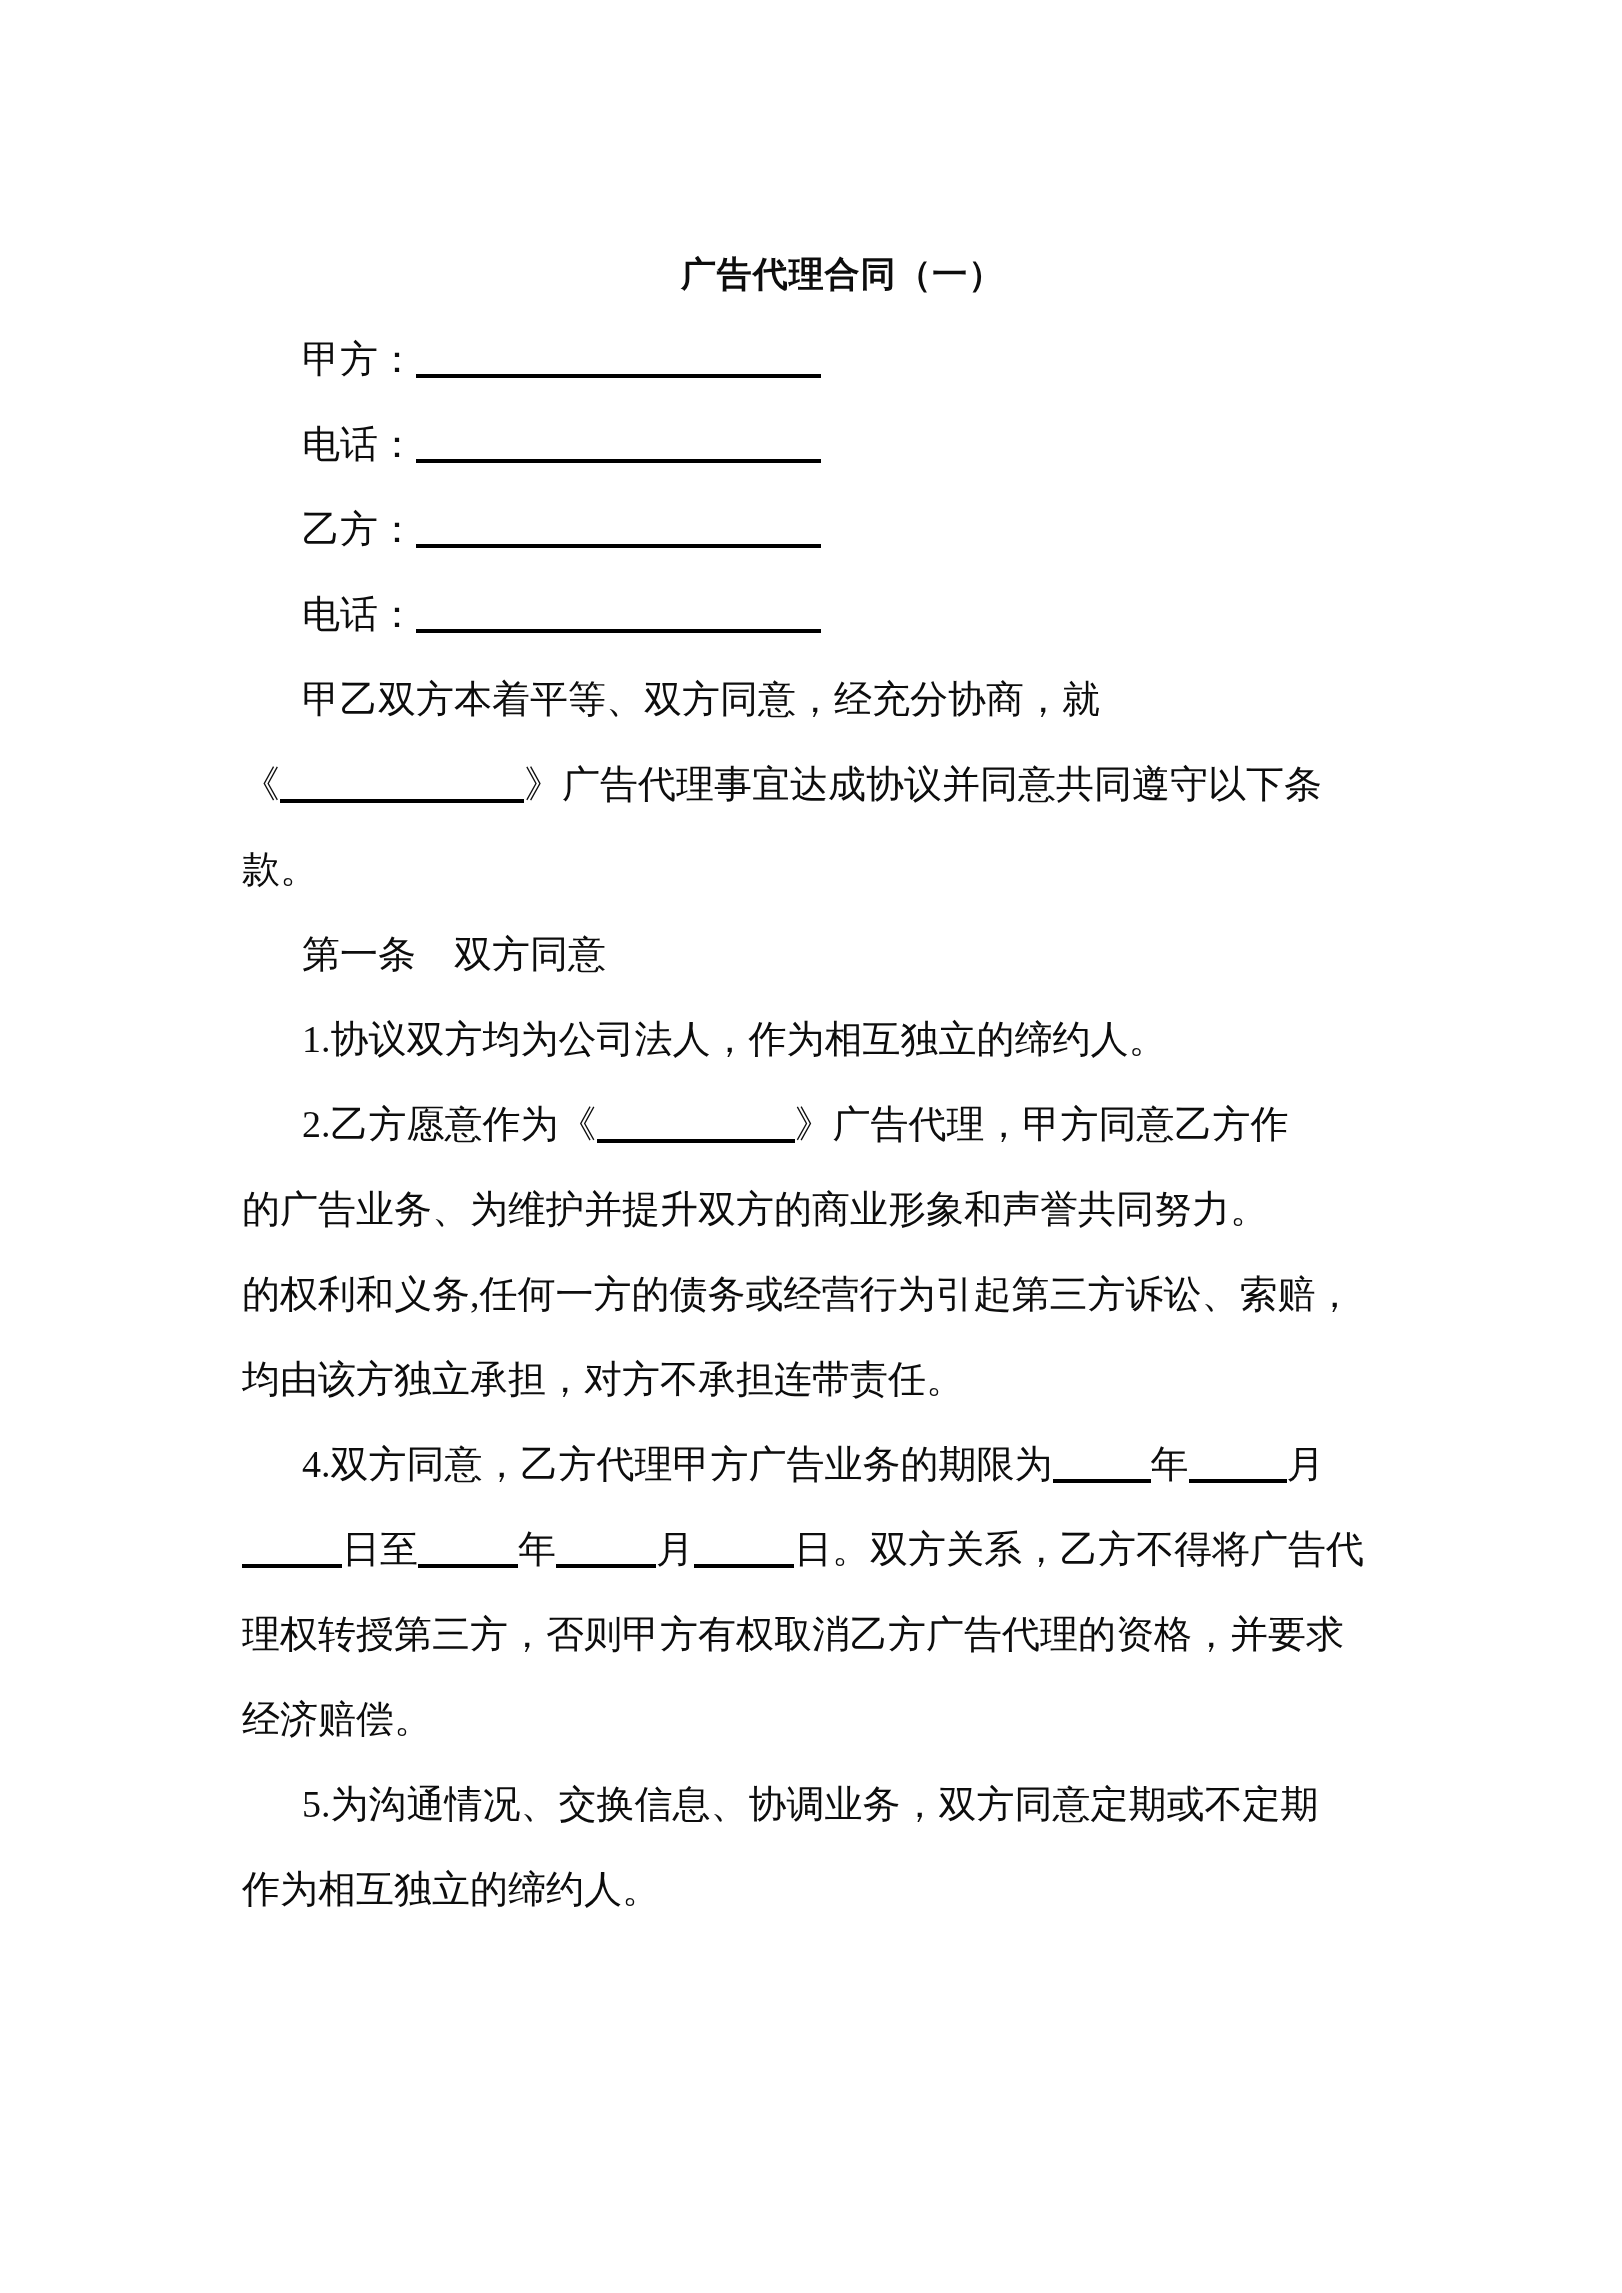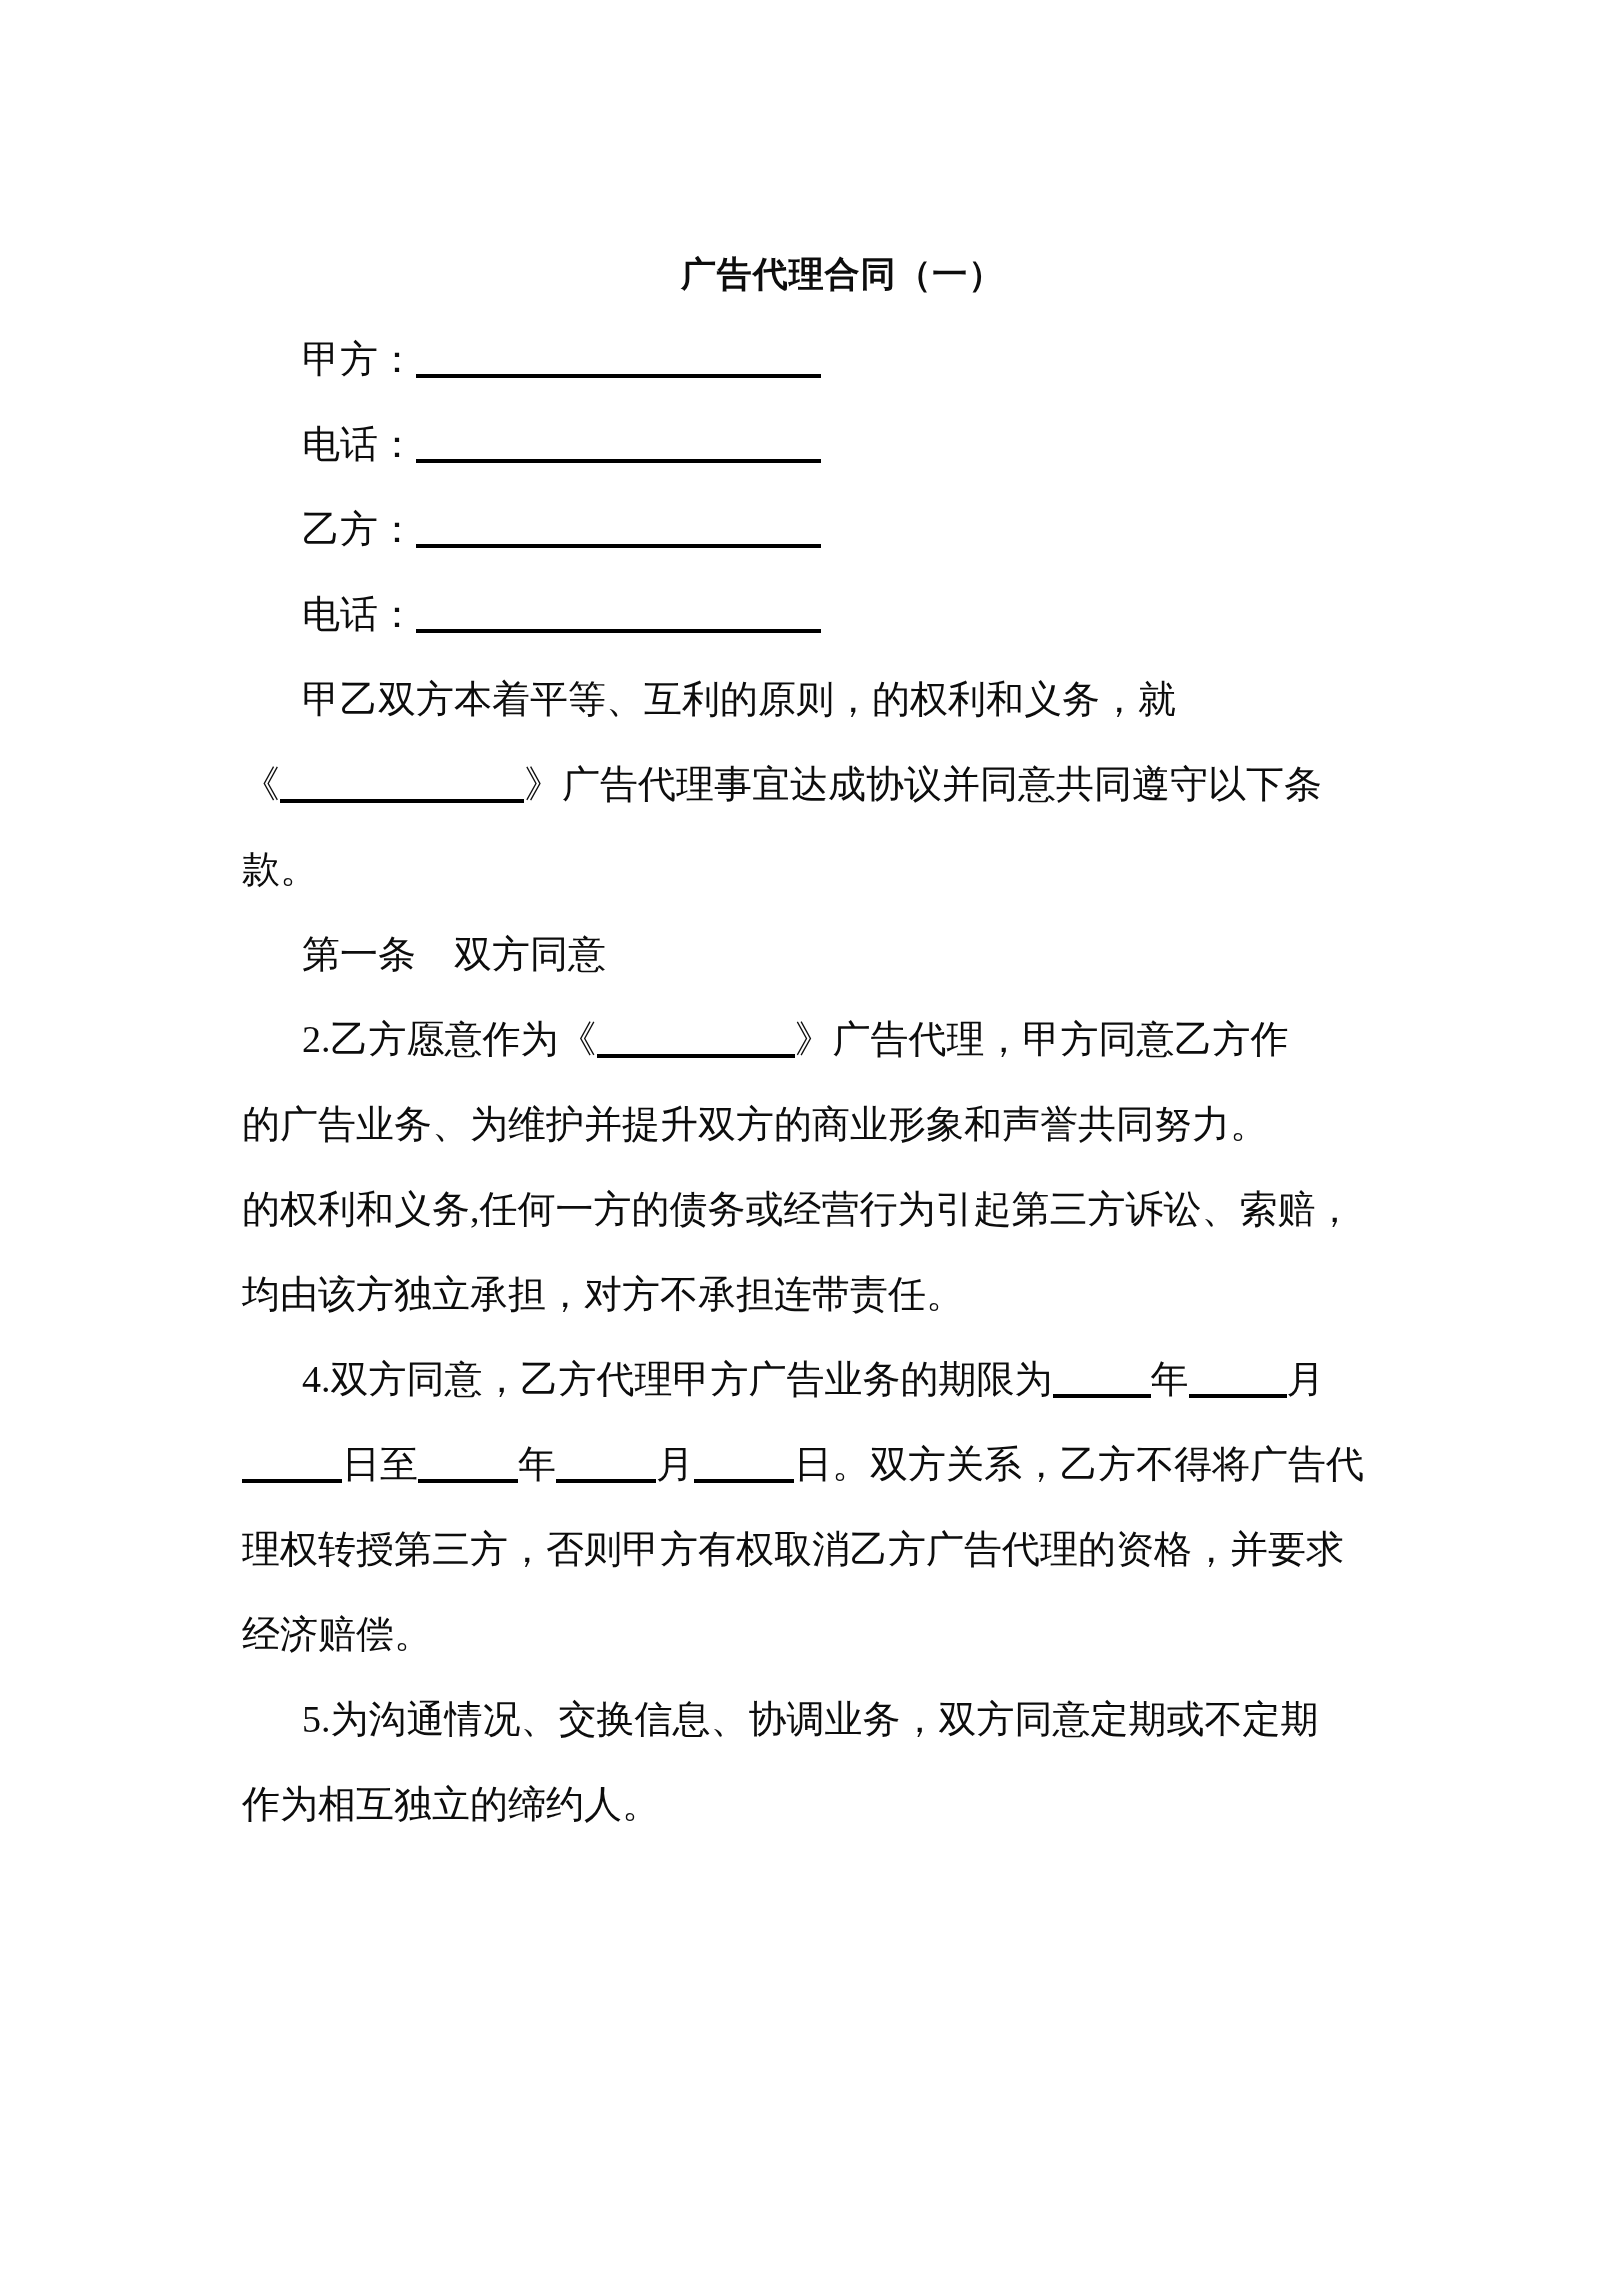"甲乙双方本着平等、互利的原则，的权利和义务，就" span { text: 互利的原则，的权利和义务 -> 双方同意，经充分协商 }
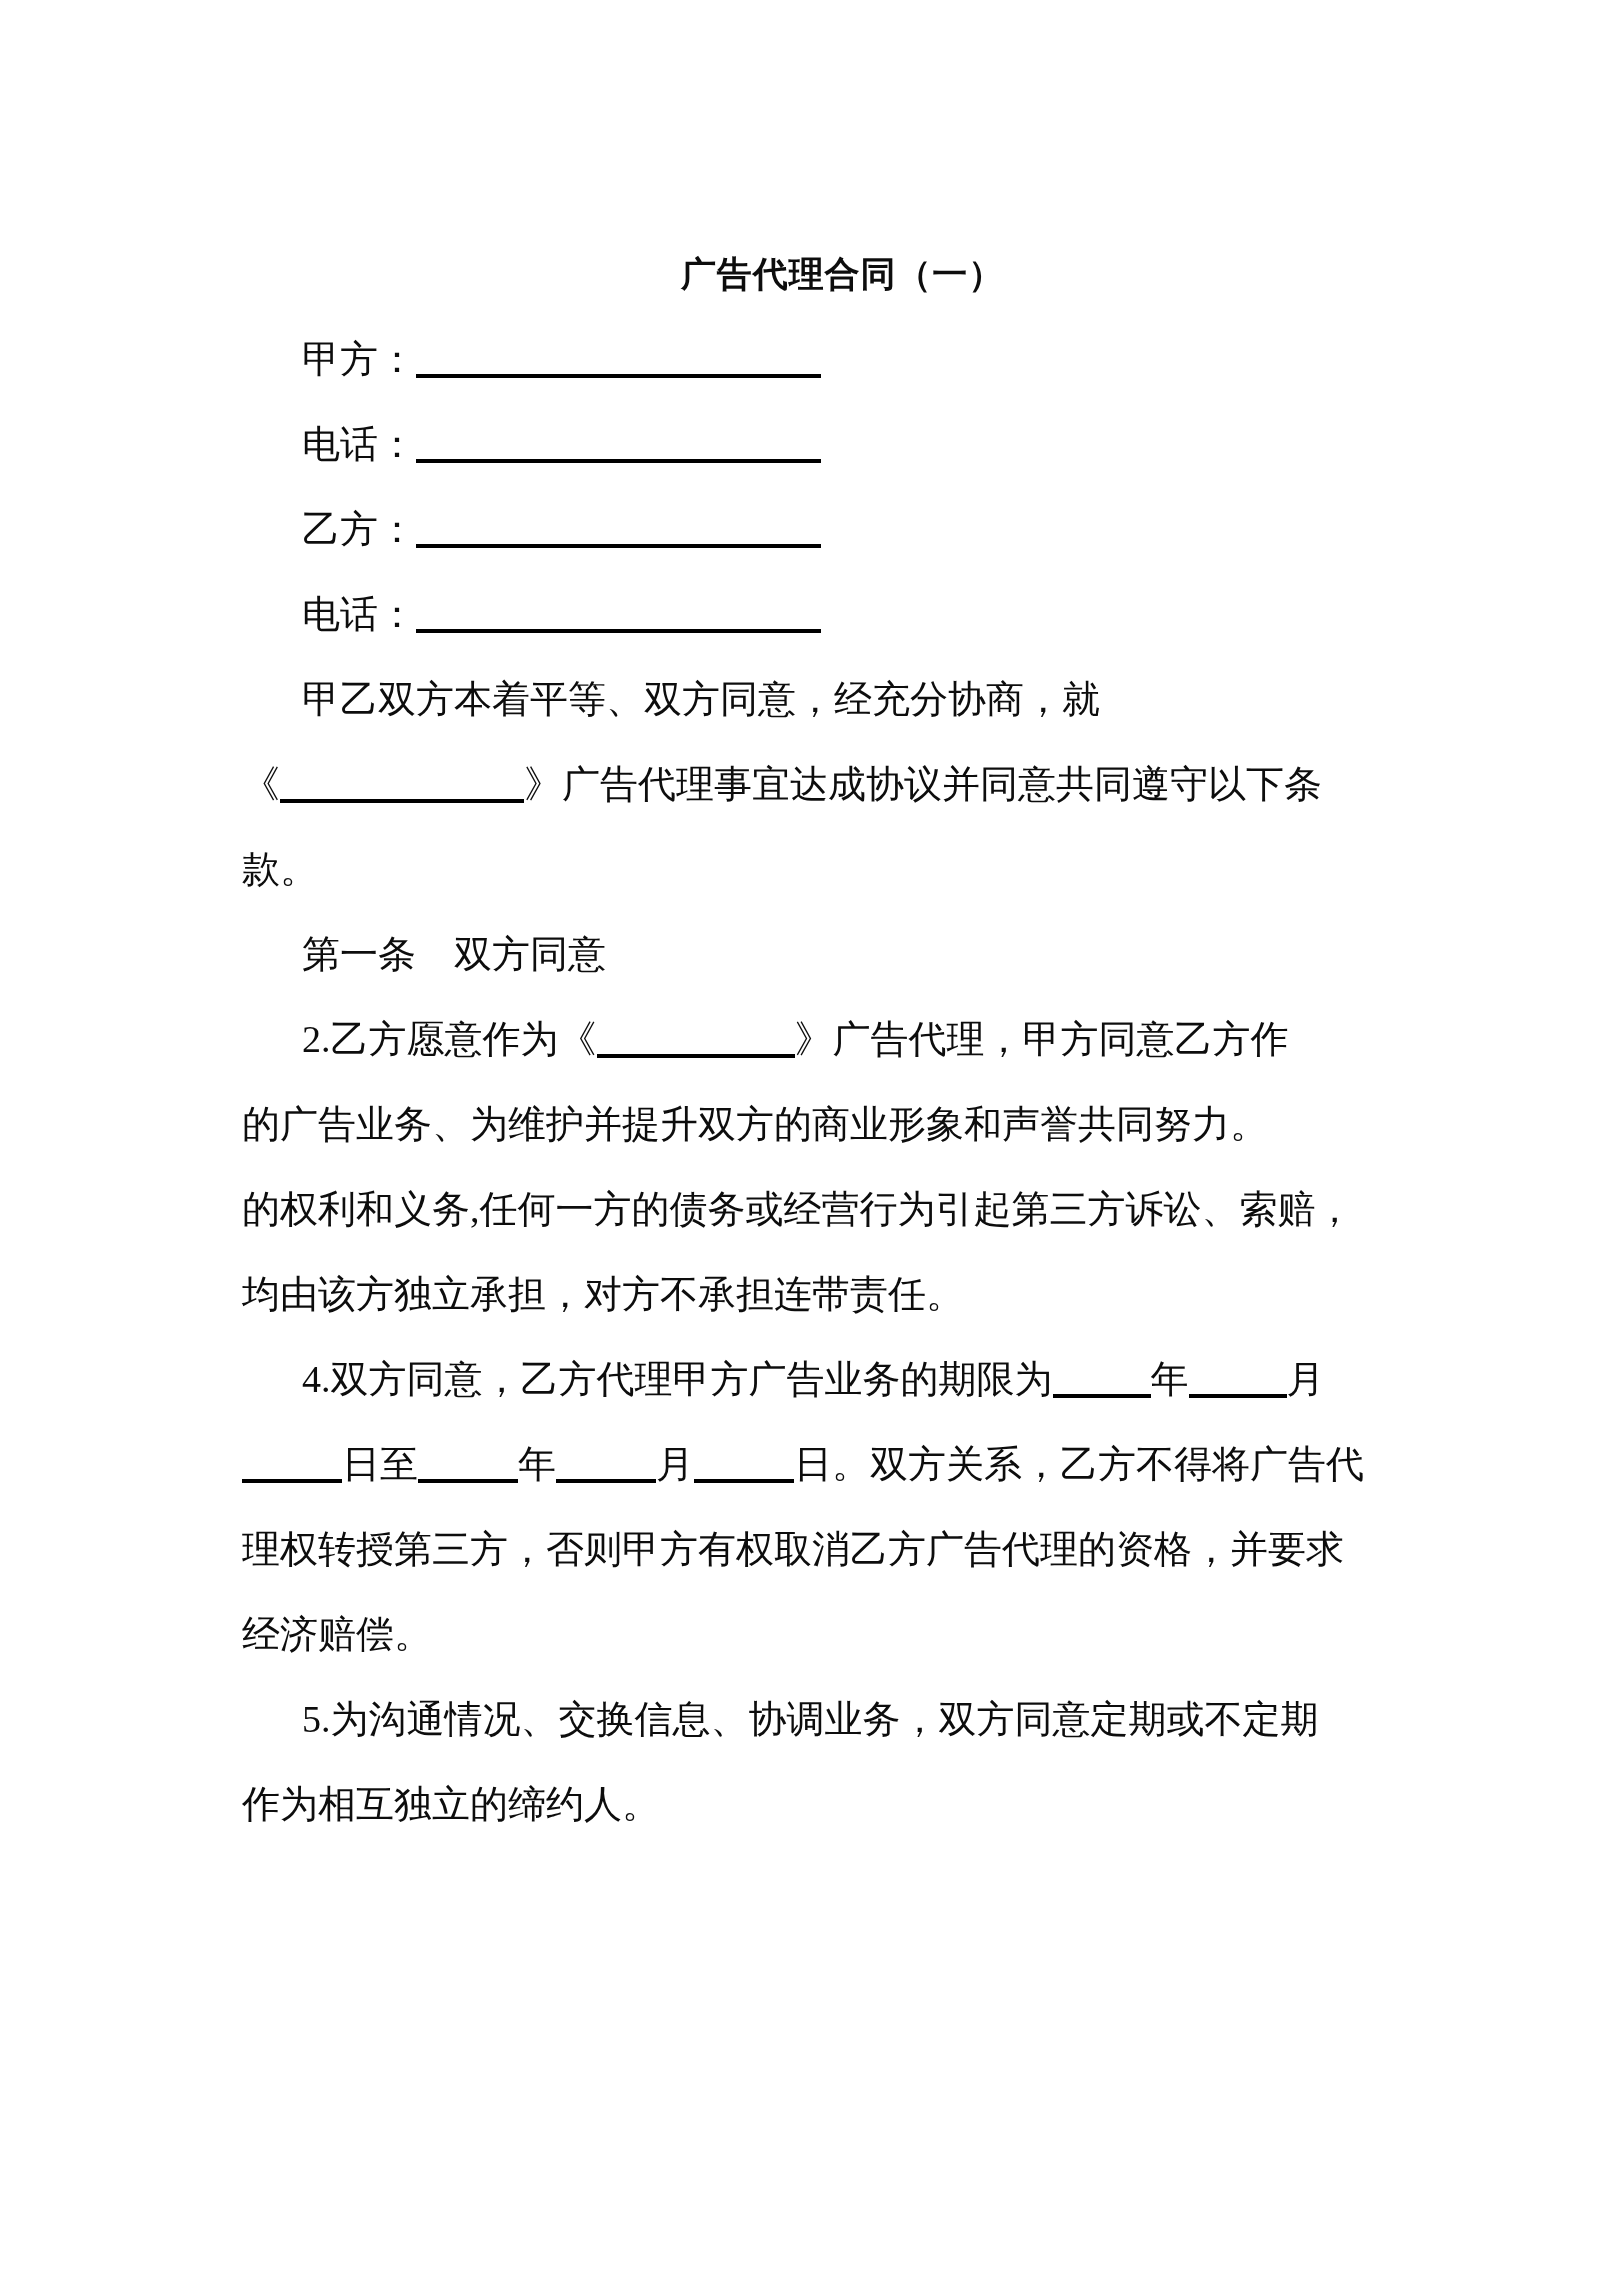"1.协议双方均为公司法人，作为相互独立的缔约人。" div.line { html: none -> <div><span>1.协议双方均为公司法人，作为相互独立的缔约人。</span></div> }
